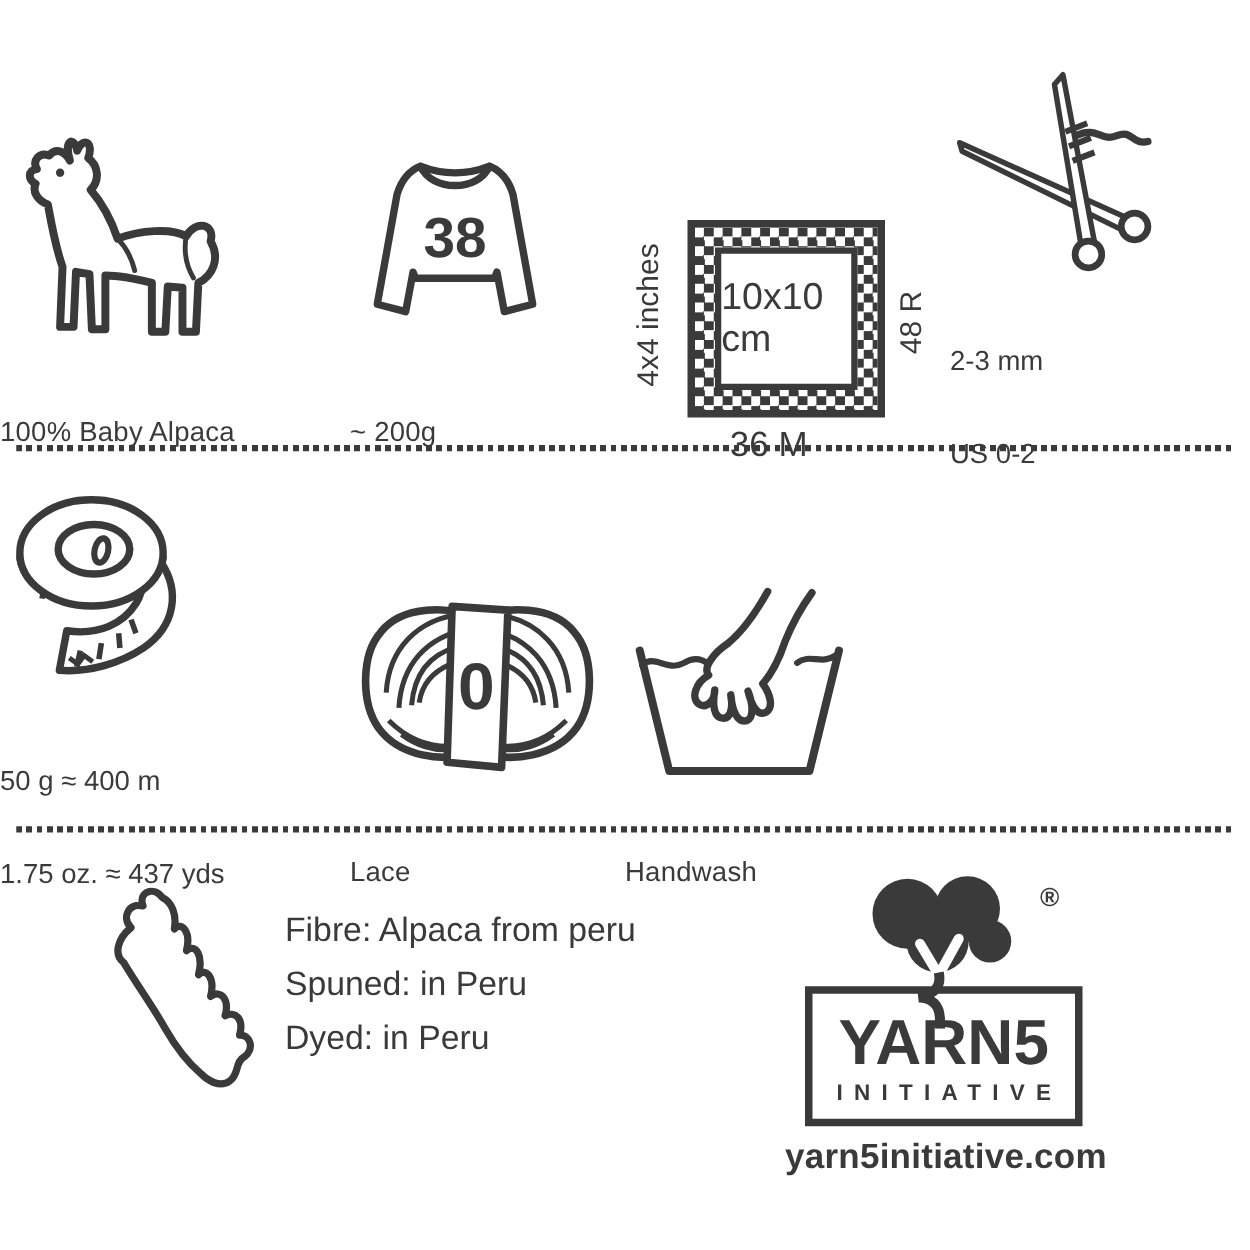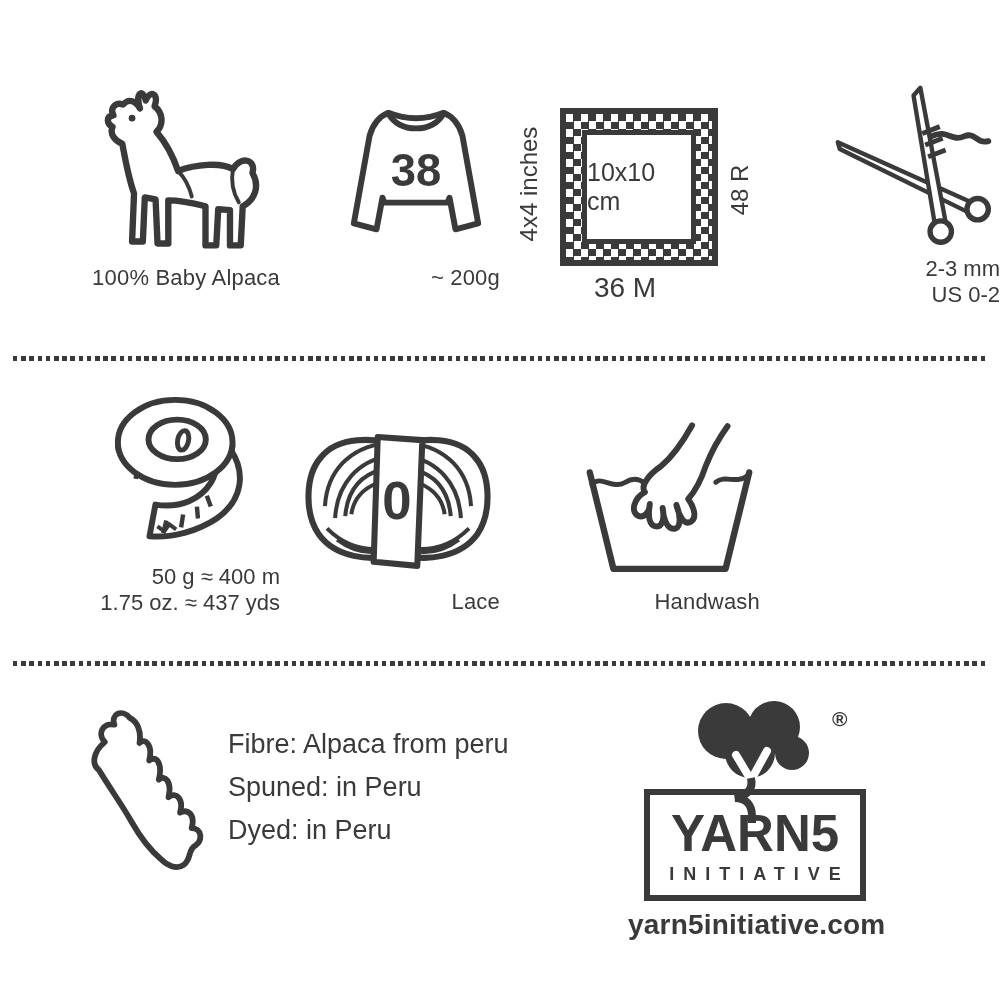"38" .cell { align-items: flex-end -> flex-start; gap: none -> 48px }
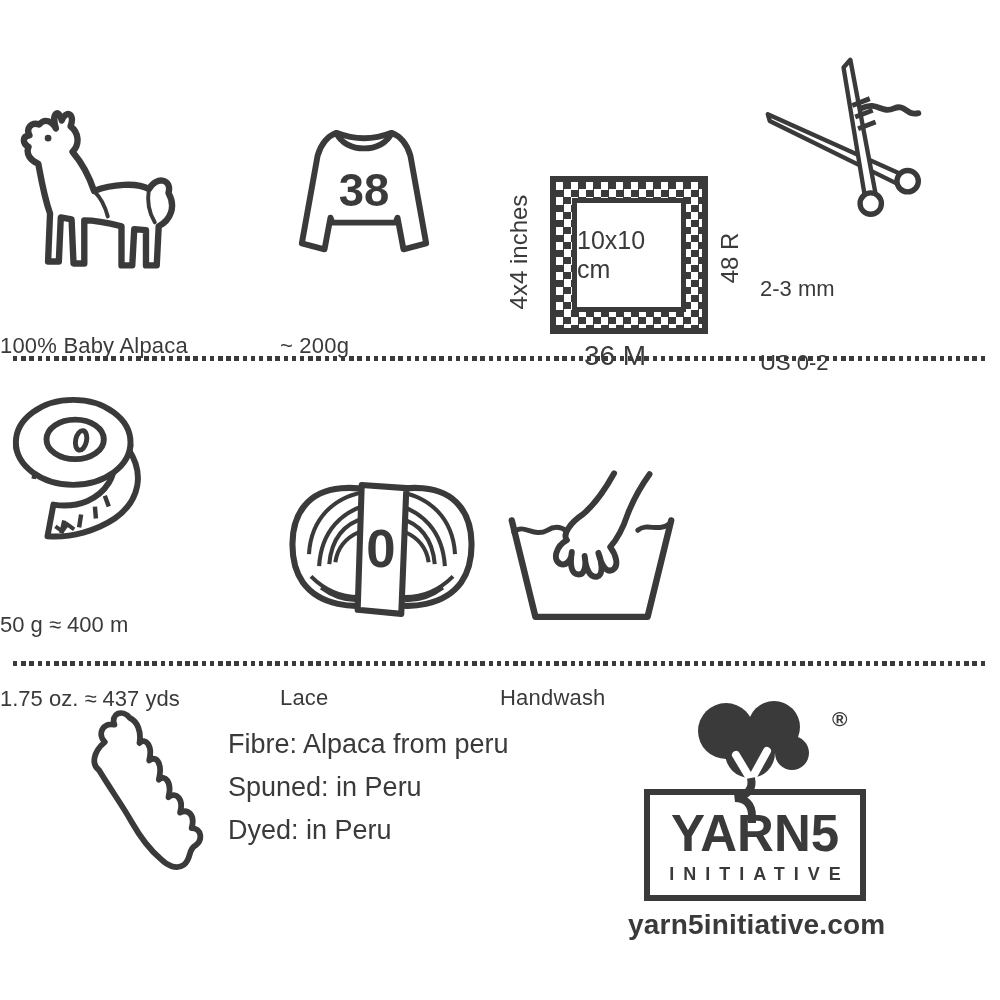"10x10 cm" .gauge-inner { font-size: 25px -> 30px }
